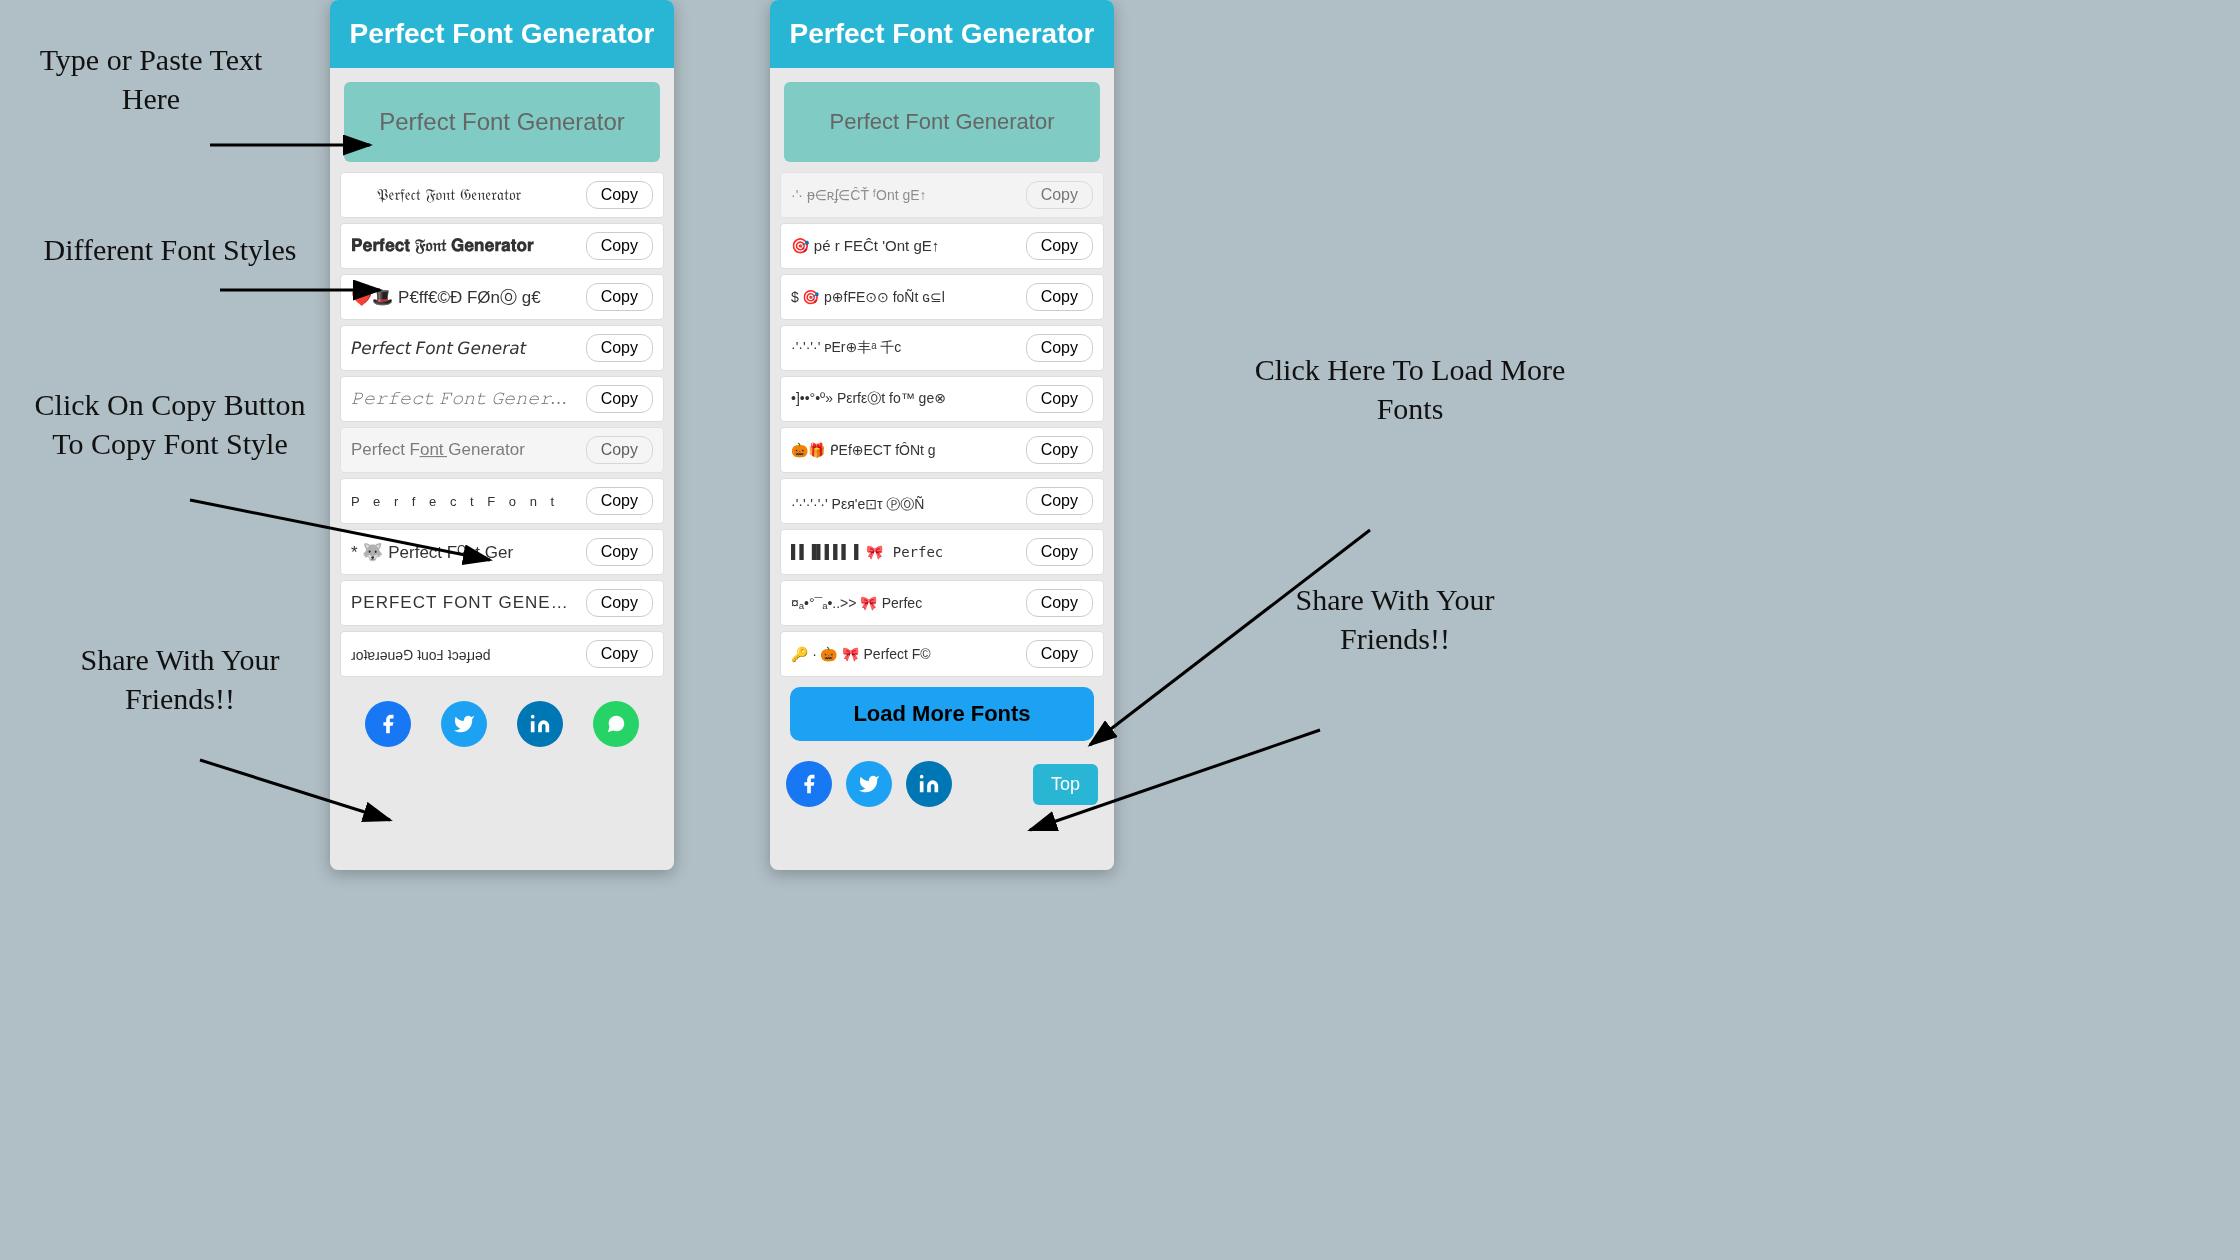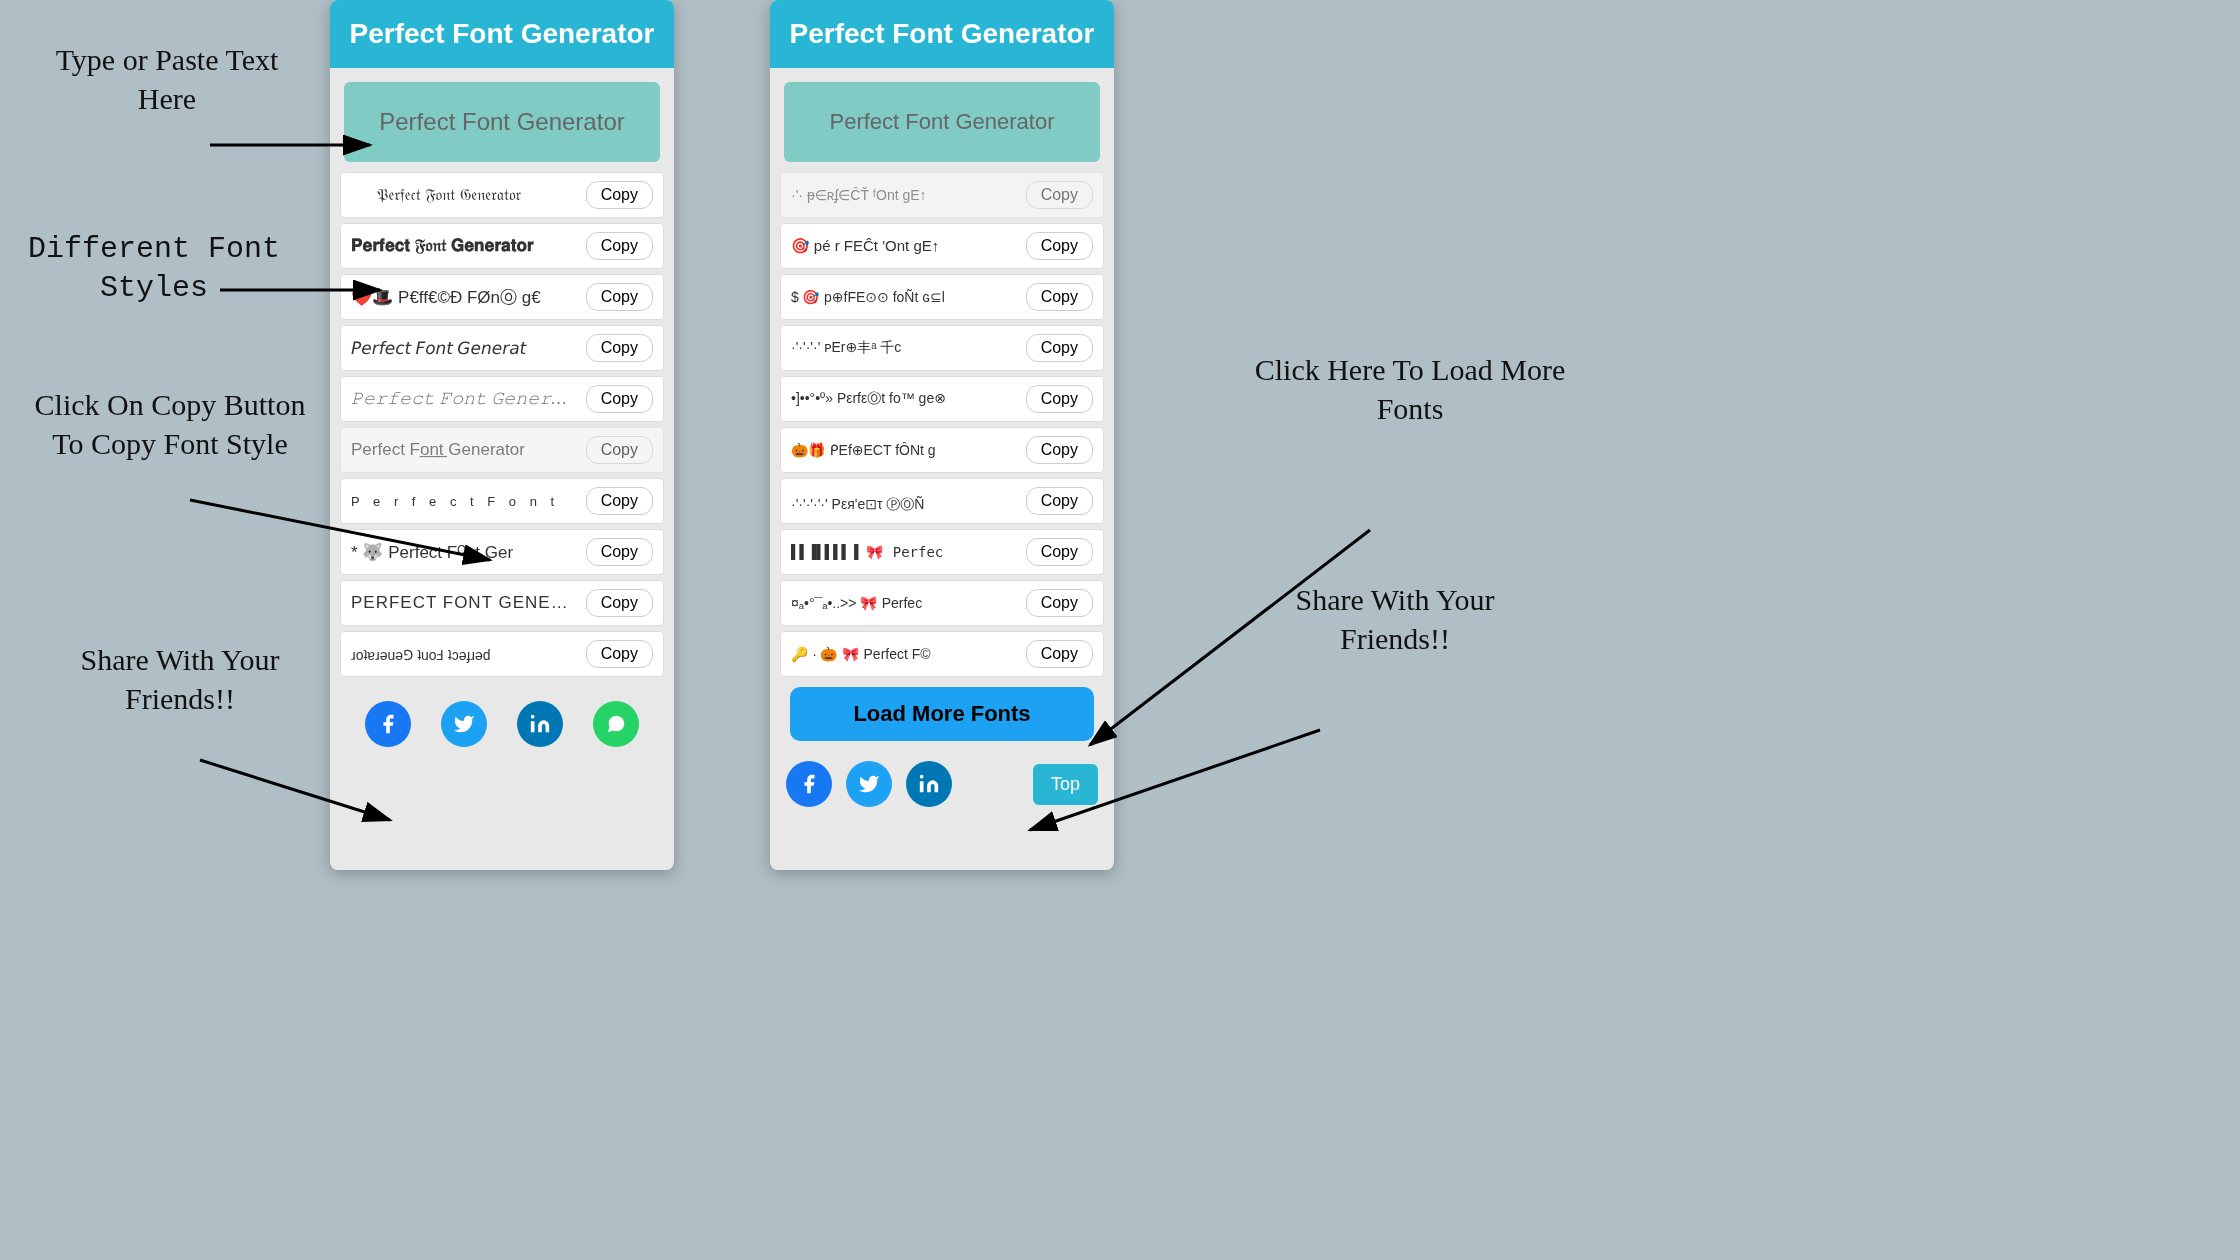"Type or Paste Text Here" div.annotation { left: 32px -> 16px }
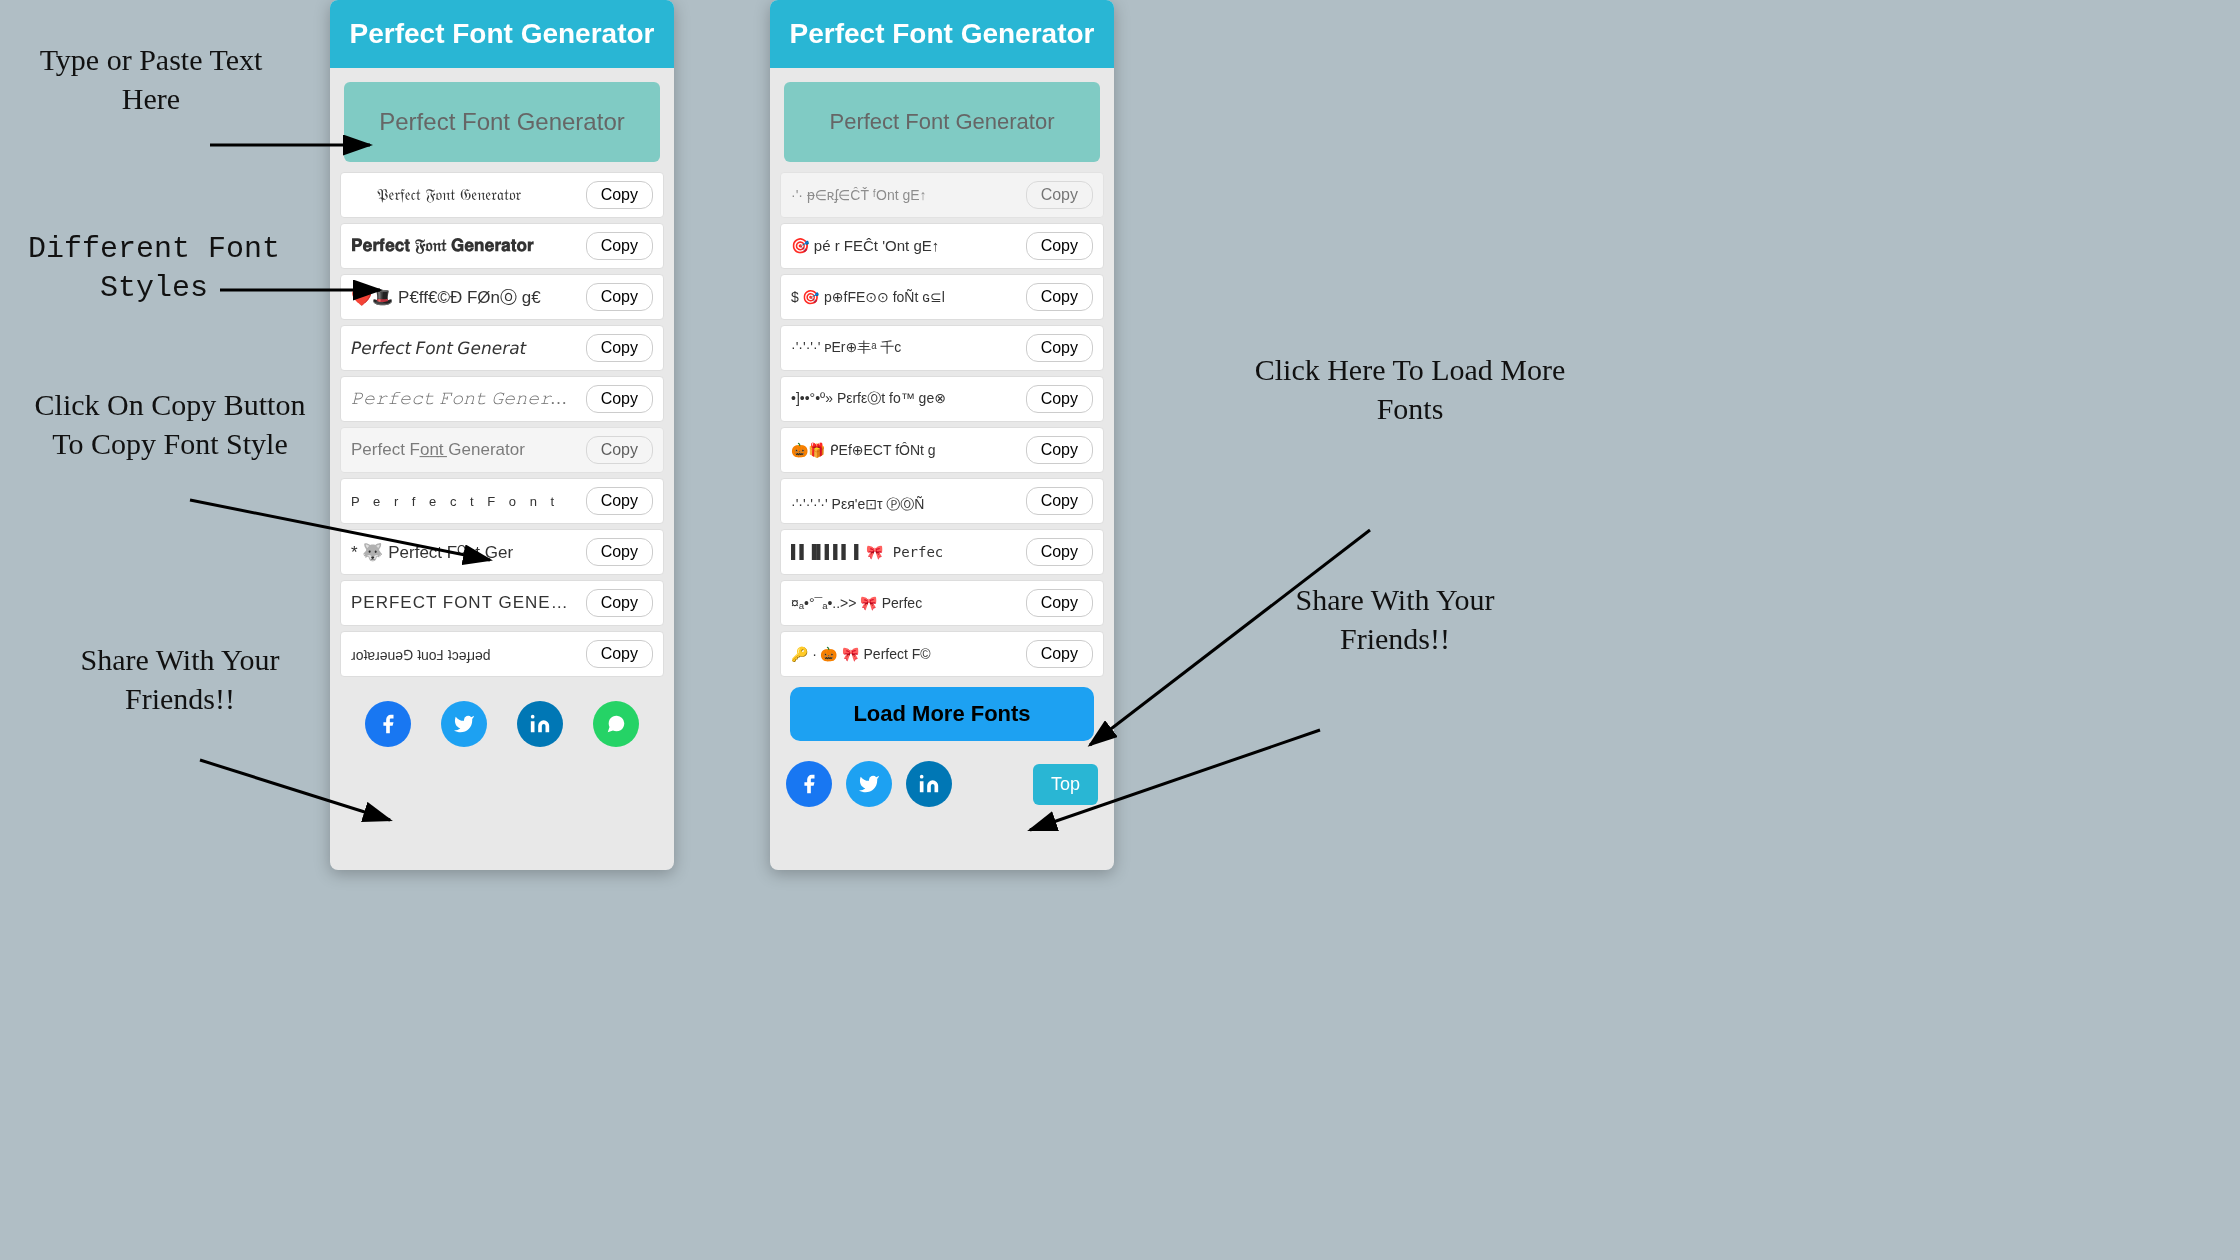"Different Font Styles" div.annotation { font-family: Liberation Mono, monospace -> none; left: 24px -> 40px }
